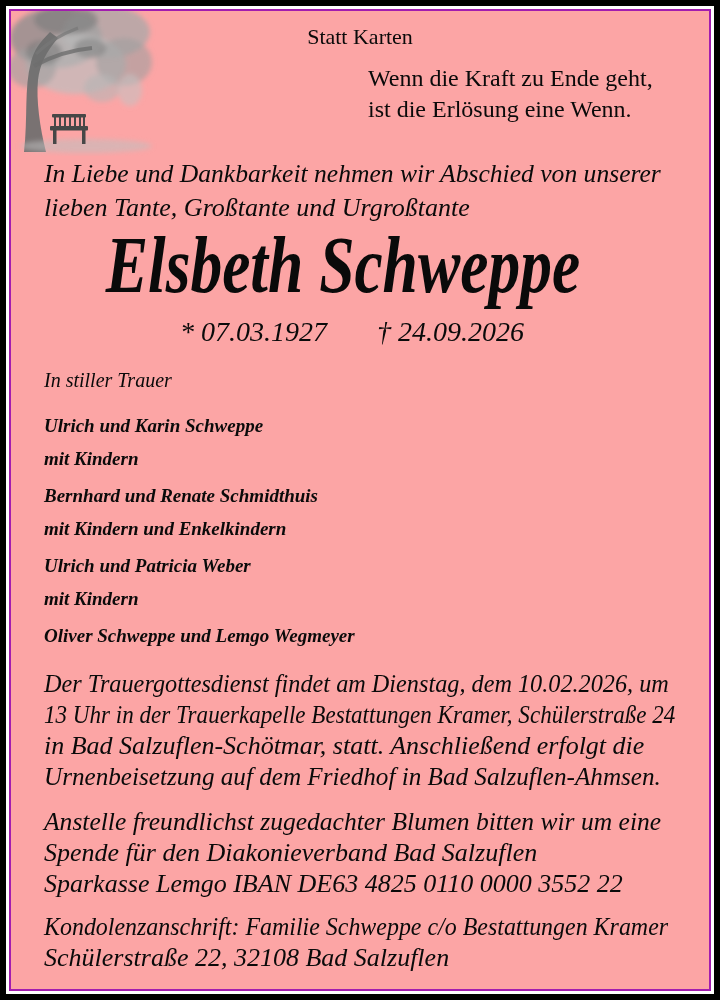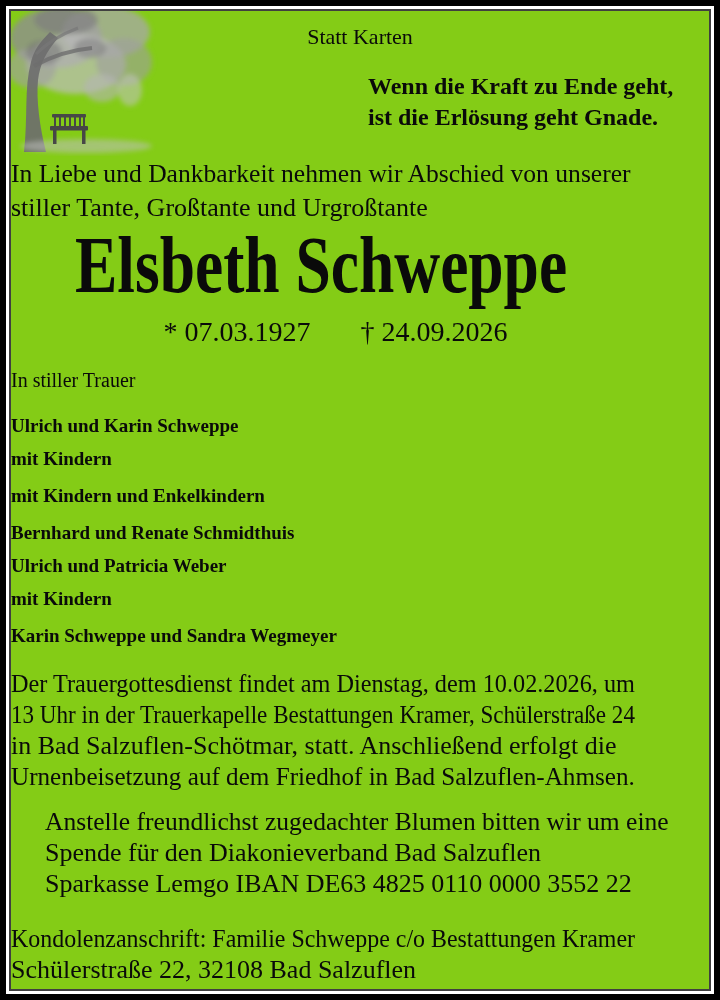"Statt Karten" .inner { background: #84cc16 -> #fca5a5; border: 2px solid #404040 -> 2px solid #a21caf }
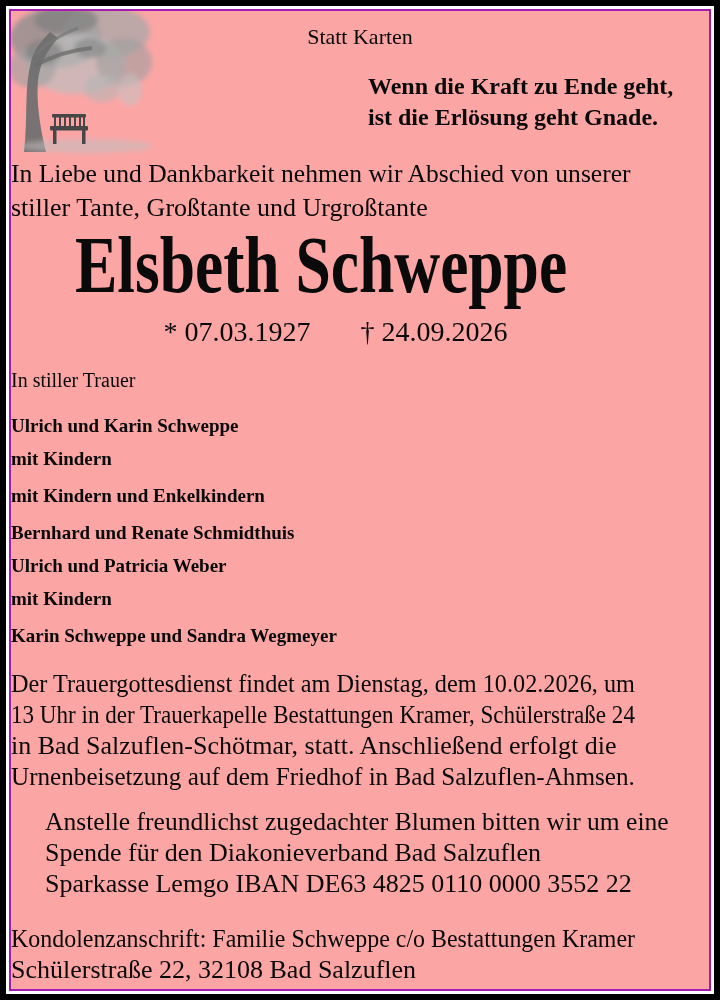"Wenn die Kraft zu Ende" .quote { font-weight: bold -> none; top: 60px -> 52px }
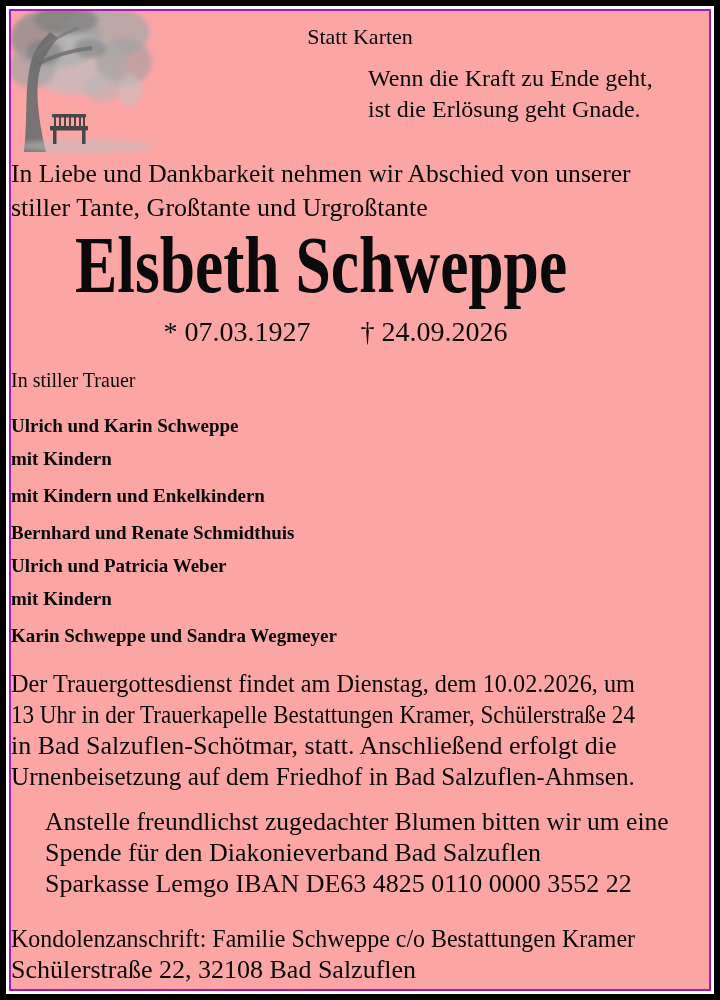"ist die Erlösung geht Gnade." div.line { text: geht Gnade -> eine Wenn }
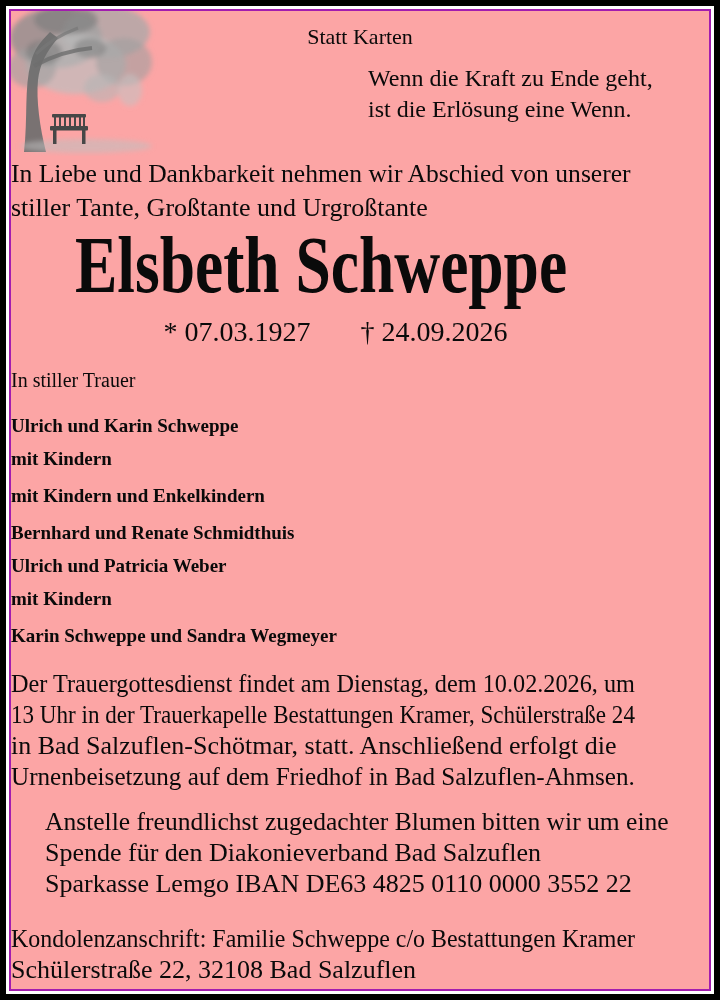"In Liebe und Dankbarkeit nehmen" .content { font-style: none -> italic; padding-left: none -> 33px }
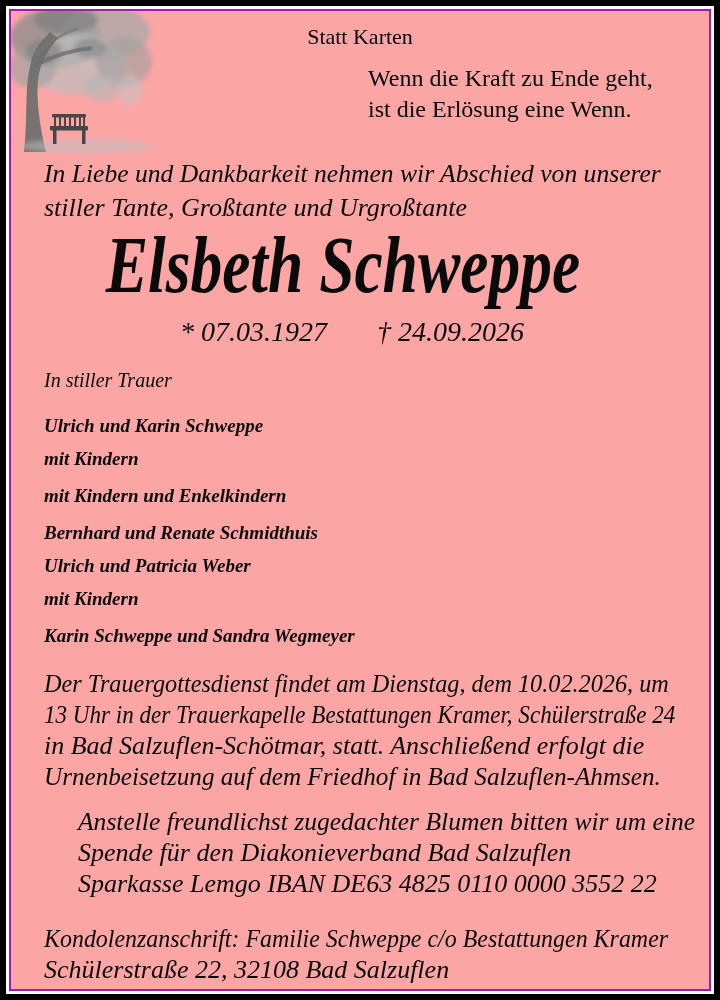"stiller Tante, Großtante und Urgroßtante" div.line { text: stiller -> lieben }
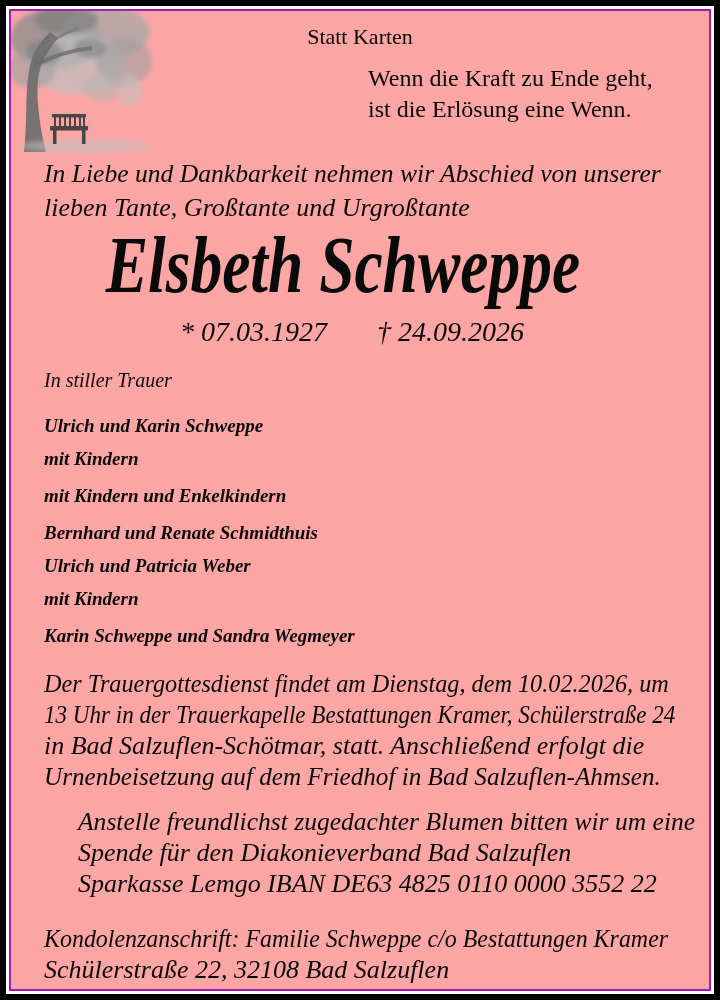"mit Kindern und Enkelkindern" div.line { order: before "Bernhard und Renate Schmidthuis" -> after "Bernhard und Renate Schmidthuis" }
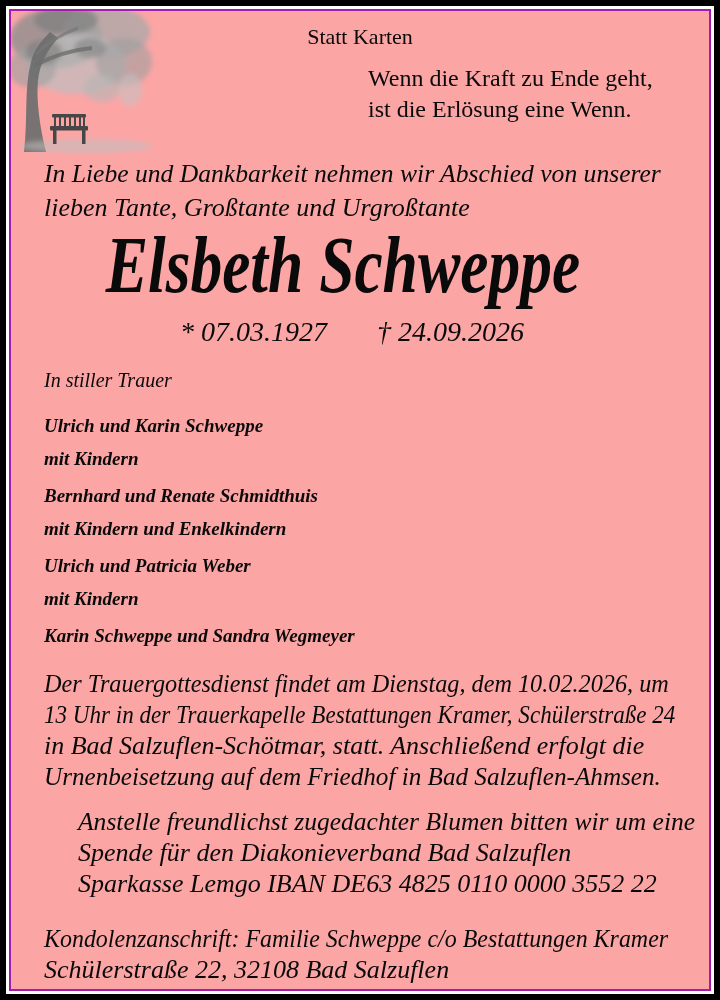"Karin Schweppe und Sandra Wegmeyer" div.line { text: Karin Schweppe und Sandra -> Oliver Schweppe und Lemgo }
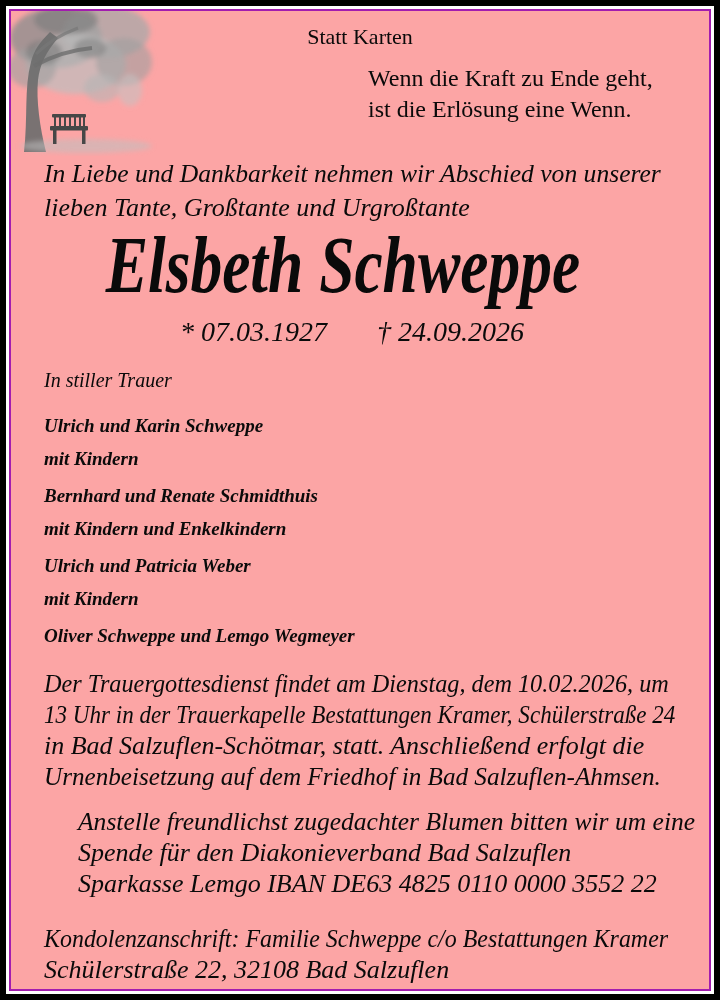"Anstelle freundlichst zugedachter Blumen" .donation { margin-left: 34px -> none }
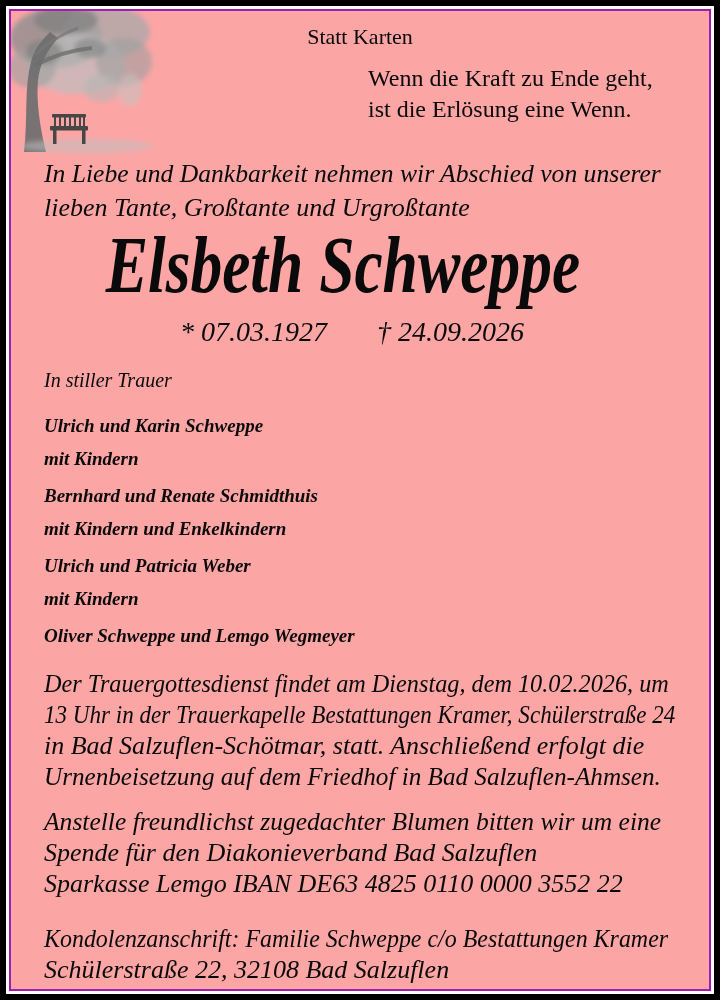"Kondolenzanschrift: Familie Schweppe c/o" .condolence { margin-top: 24px -> 12px }
